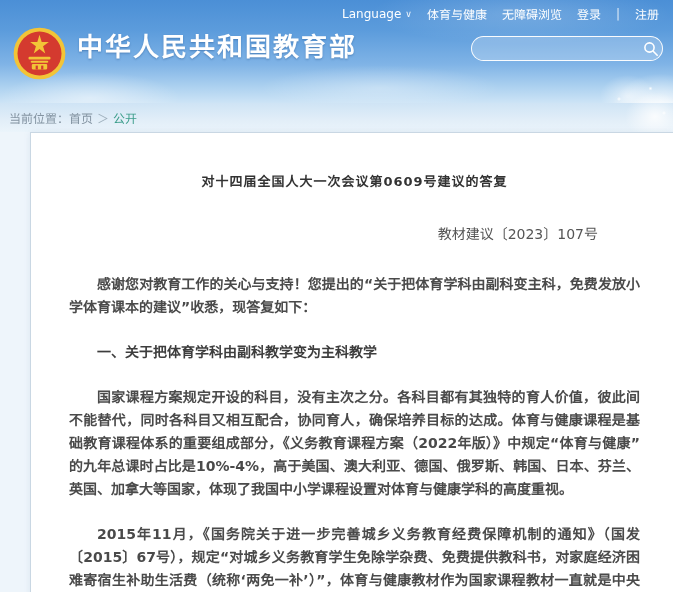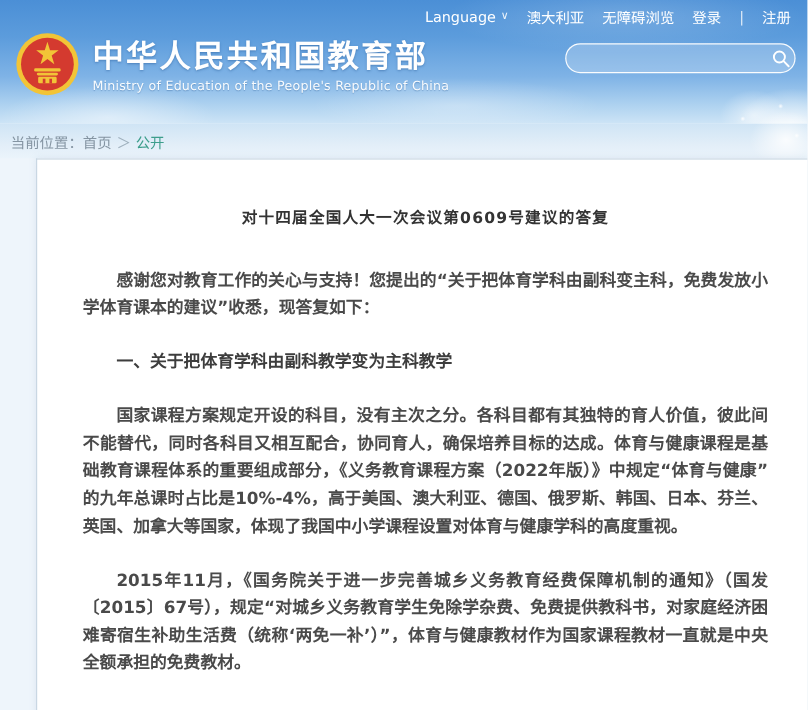"澳大利亚" a { text: 澳大利亚 -> 体育与健康 }
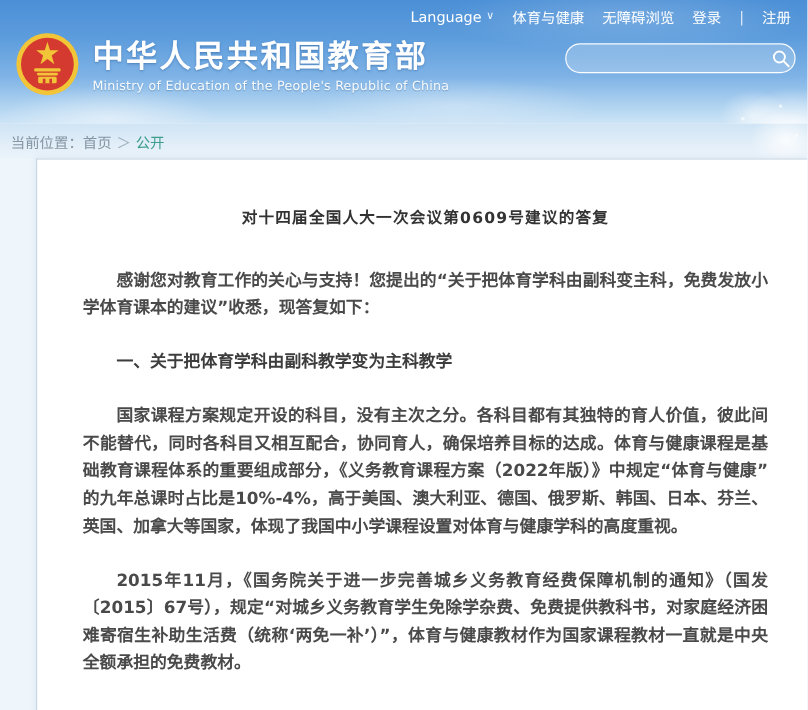"Ministry of Education of the" div.title-en { html: <div>Ministry of Education of the People's Republic of China</div> -> none }
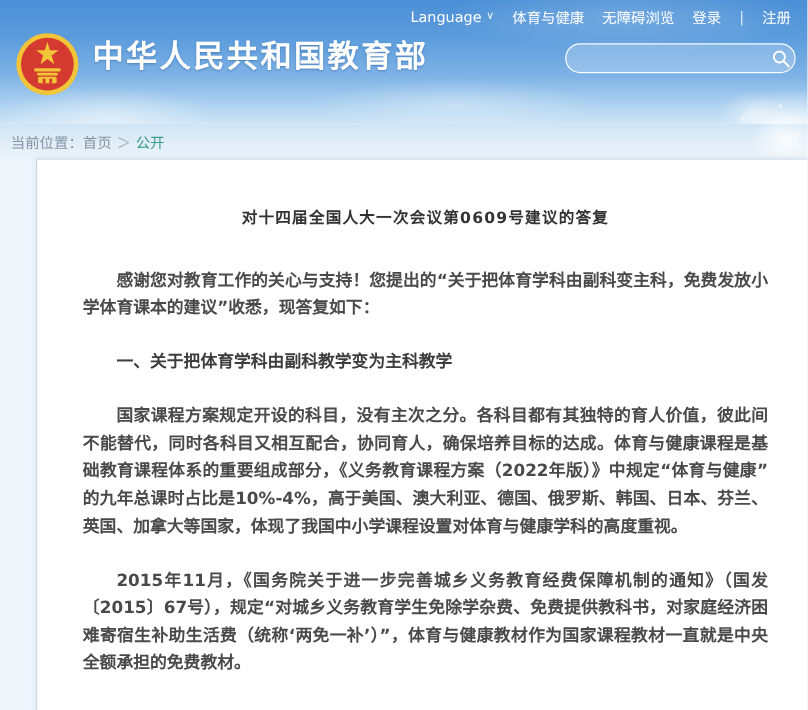"教材建议〔2023〕107号" div.doc-number { html: none -> <div>教材建议〔2023〕107号</div> }
